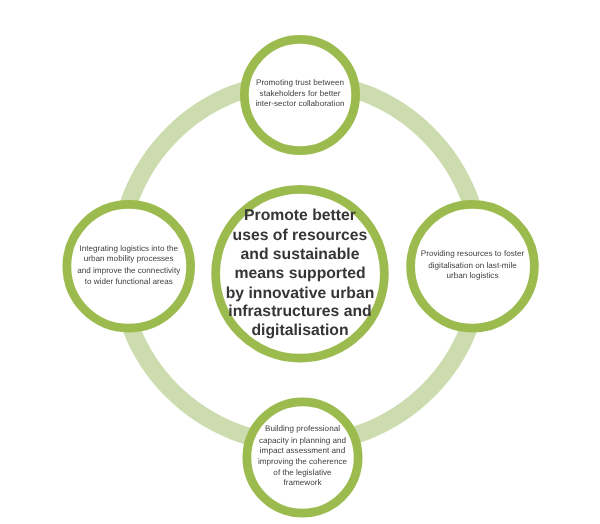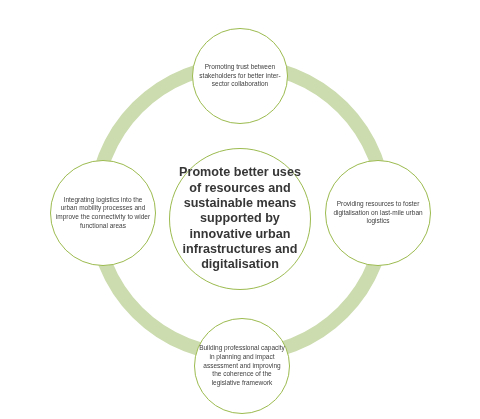"Promote better uses of resources" .node-circle { border: 1px solid #be185d -> 7px solid #be185d }
